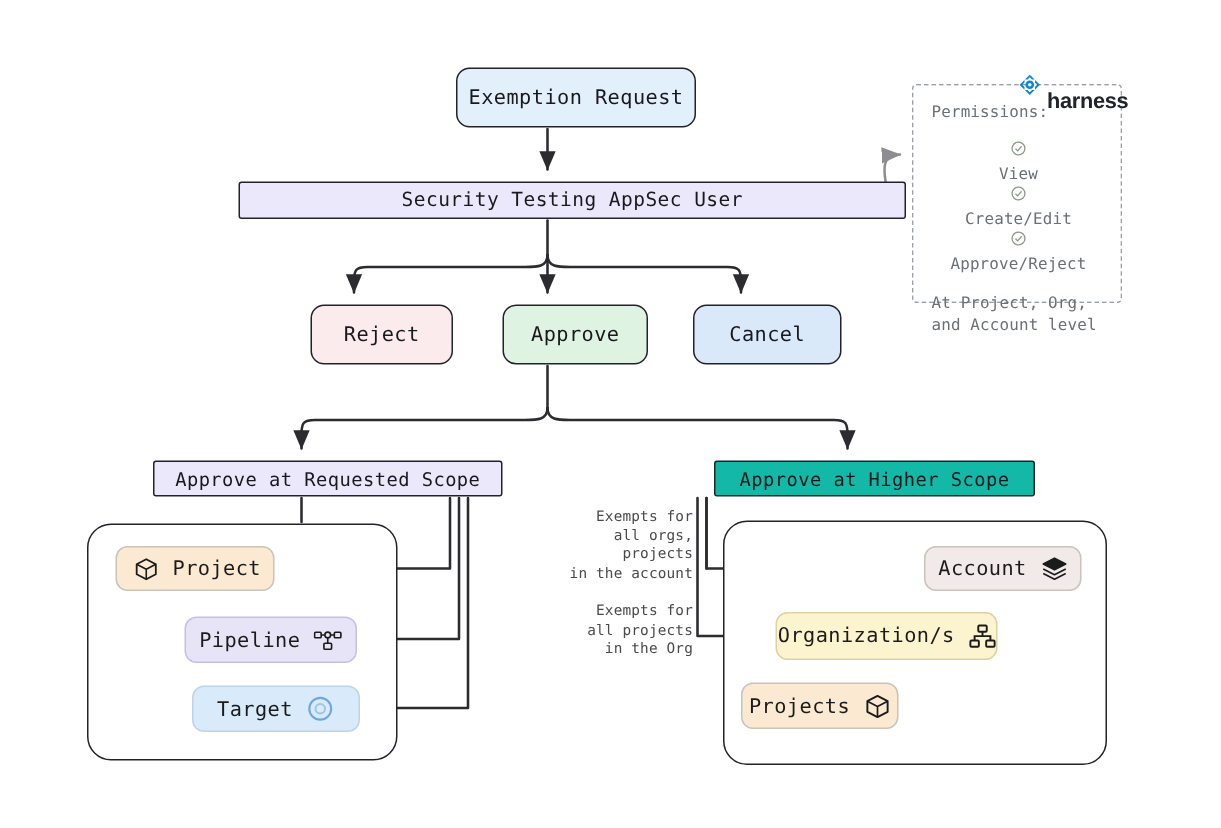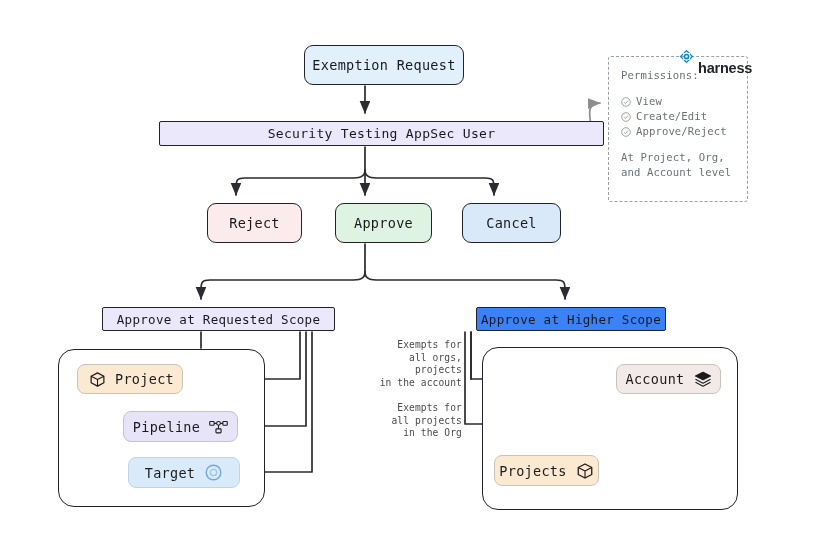"View" .perm-item { flex-direction: none -> column }
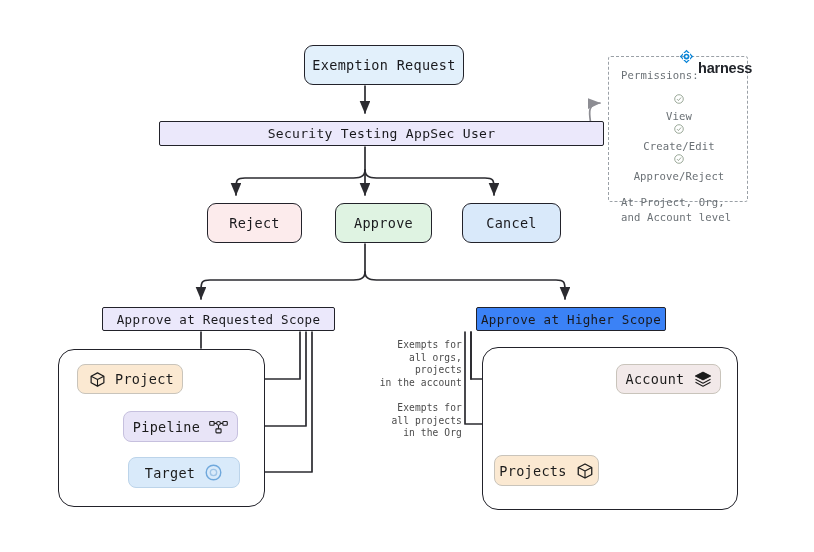"Approve at Higher Scope" .n-scope-right { background: #3b82f6 -> #14b8a6; width: 190px -> 214px }
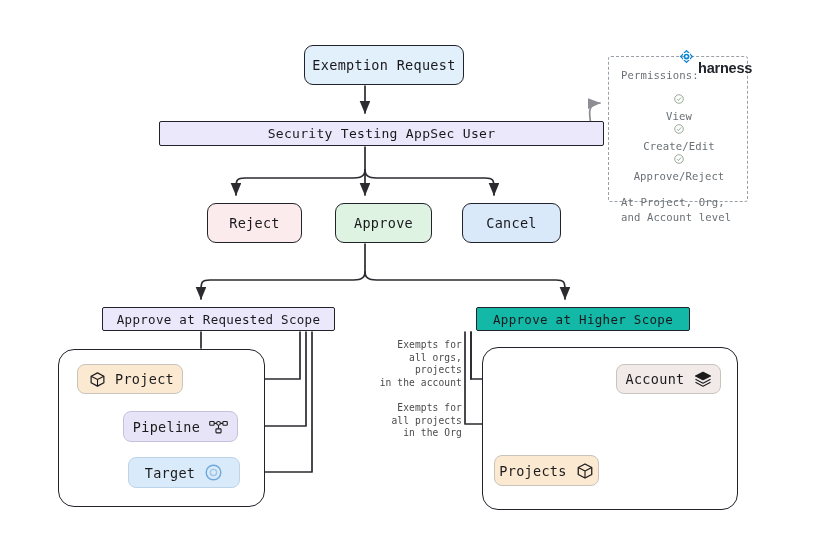"Organization/s" div.chip { html: none -> <div> <span>Organization/s</span> <span> <svg> <rect></rect> <rect></rect> <rect></rect> <path></path> </svg> </span> </div> }
